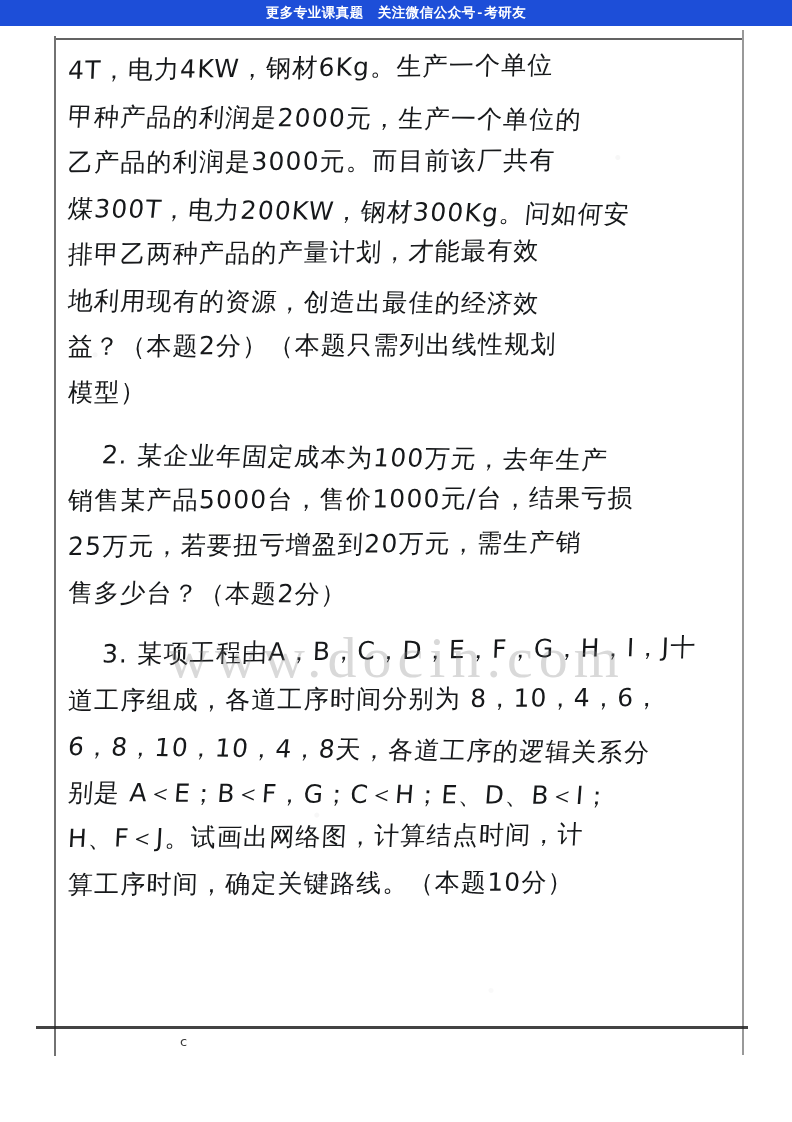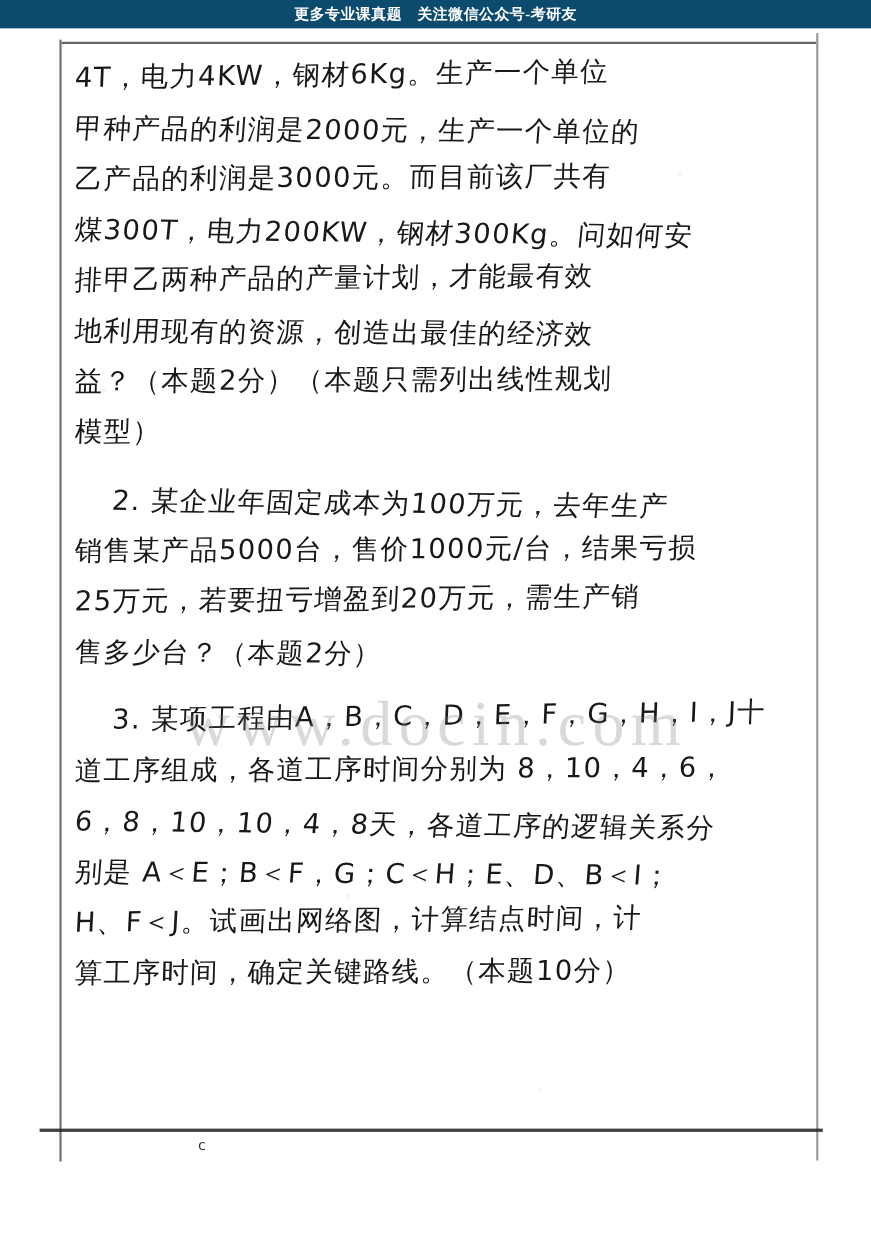"更多专业课真题" #promo-banner { background: #0c4a6e -> #1d4ed8; font-family: Liberation Serif, serif -> Liberation Mono, monospace }
